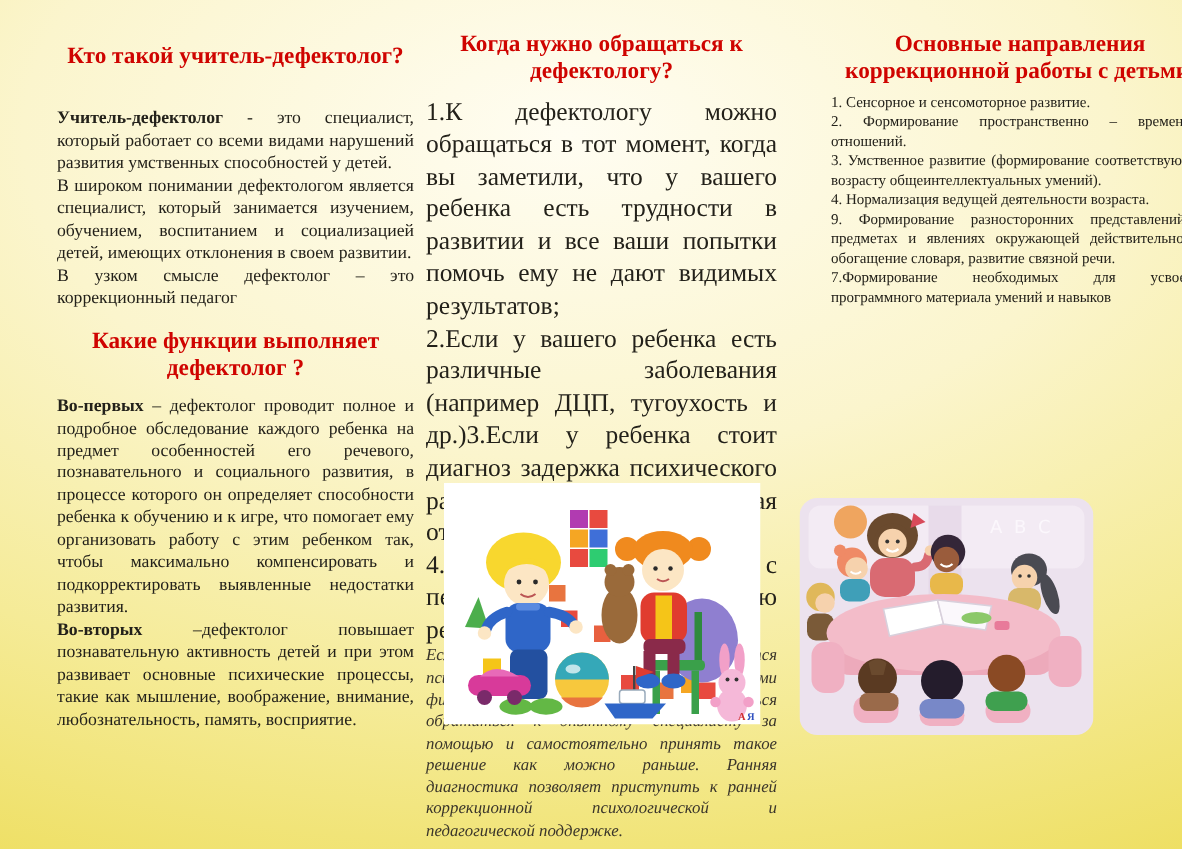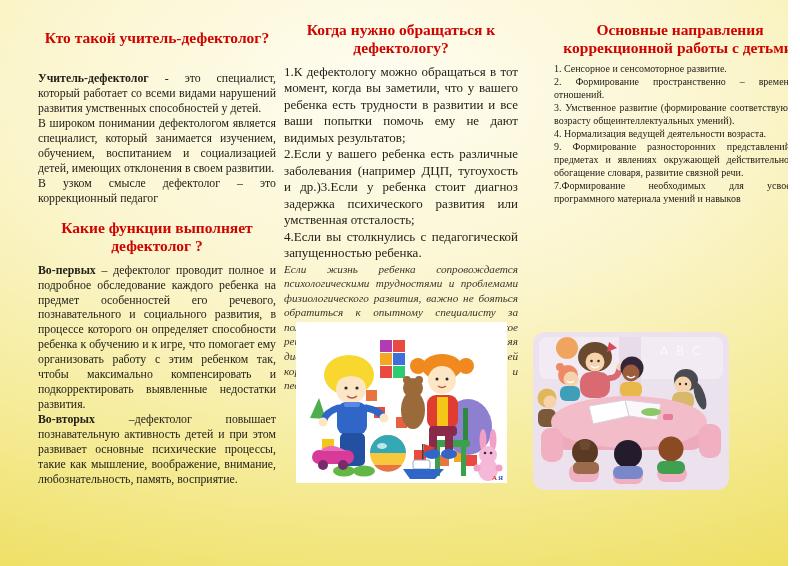"1.К дефектологу можно обращаться в" .col2 .body { font-size: 13px -> 17px }
